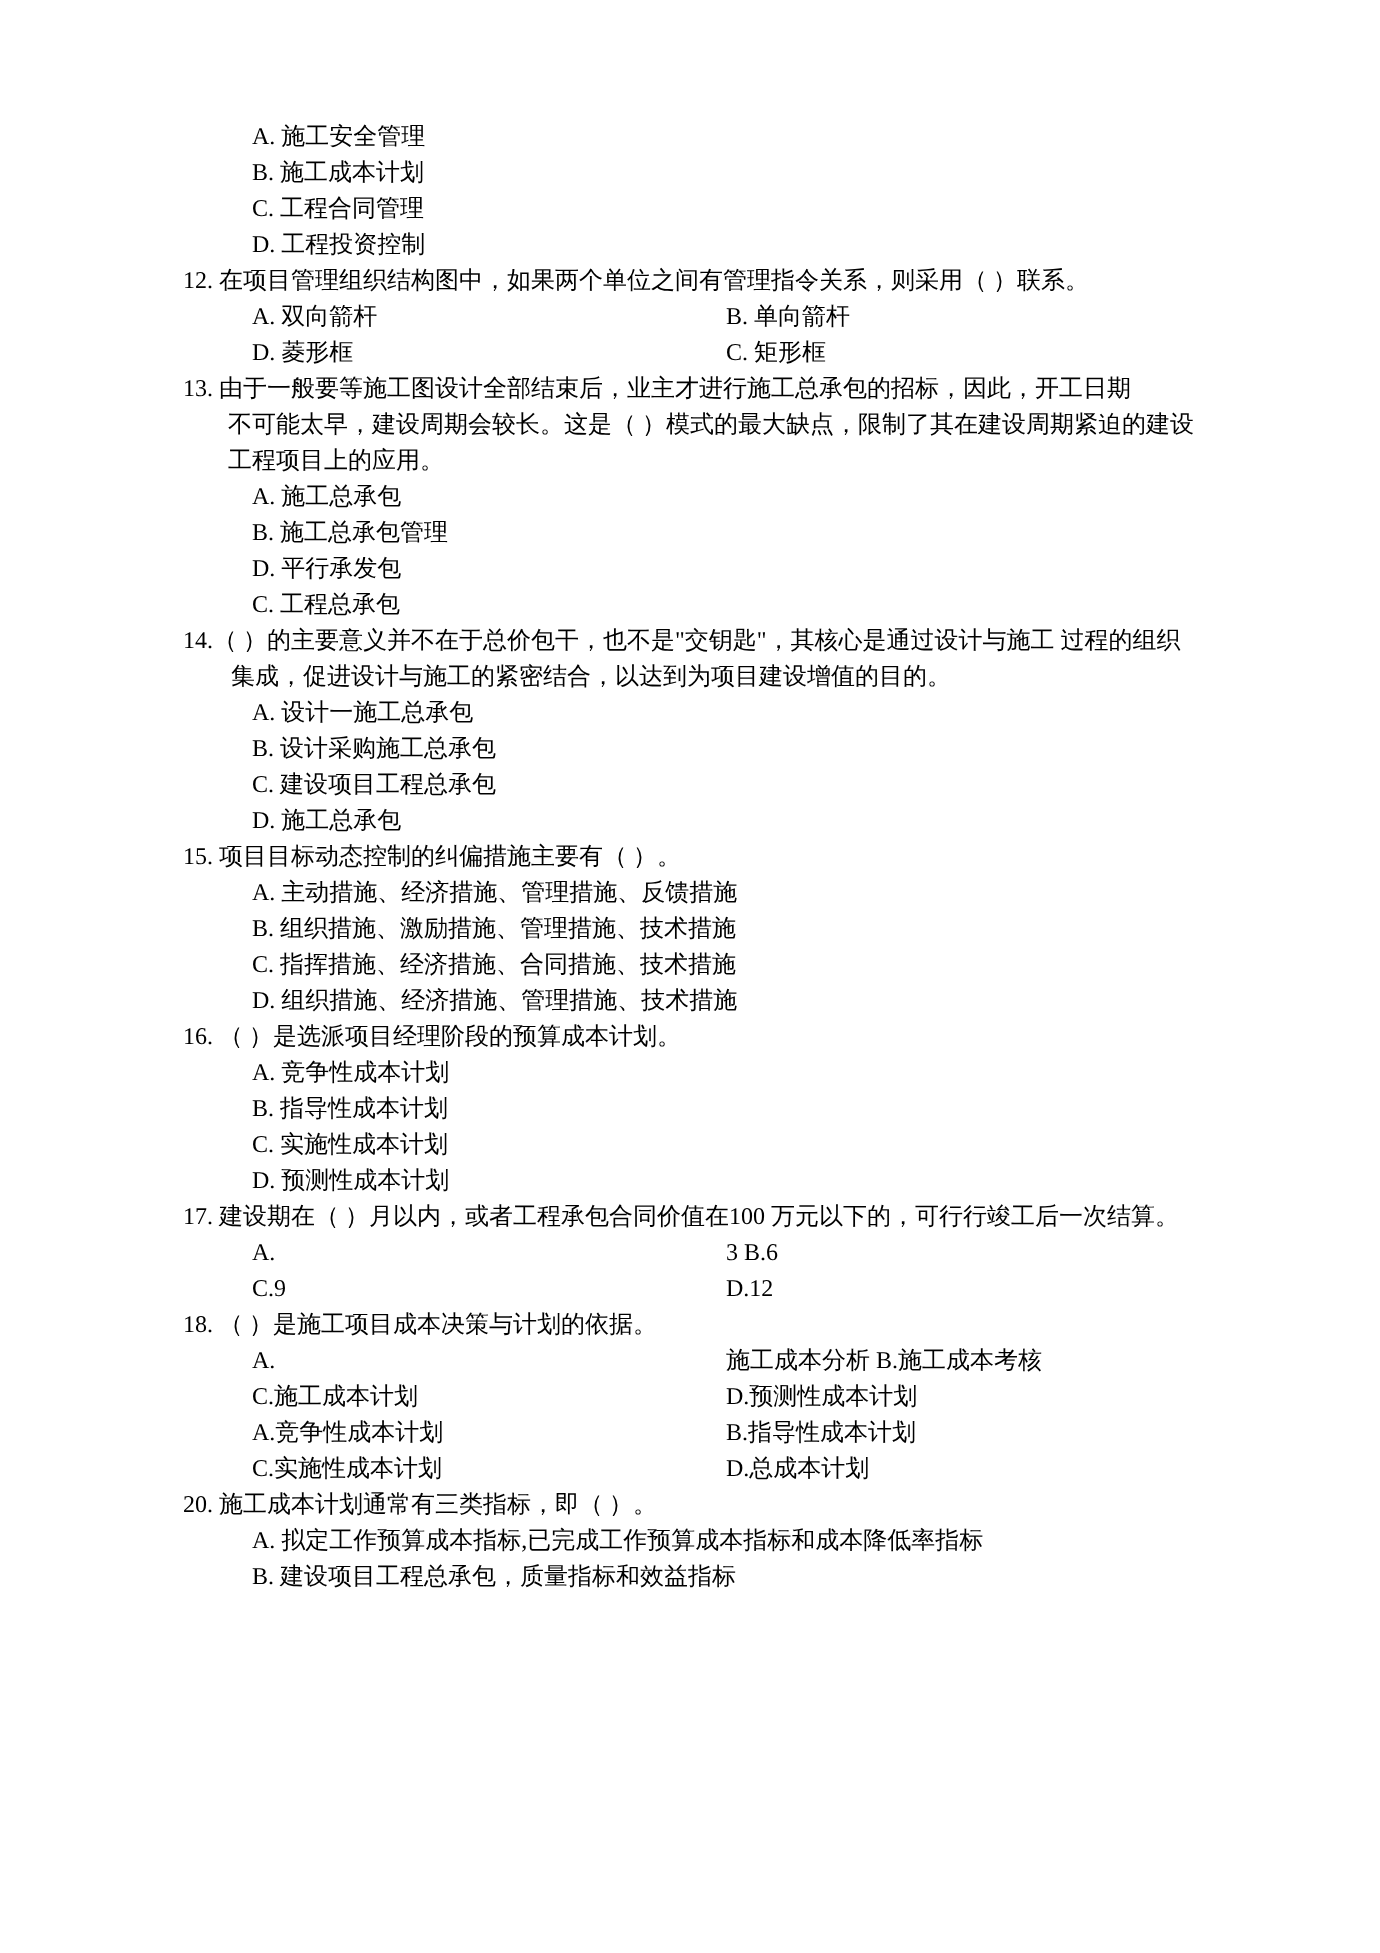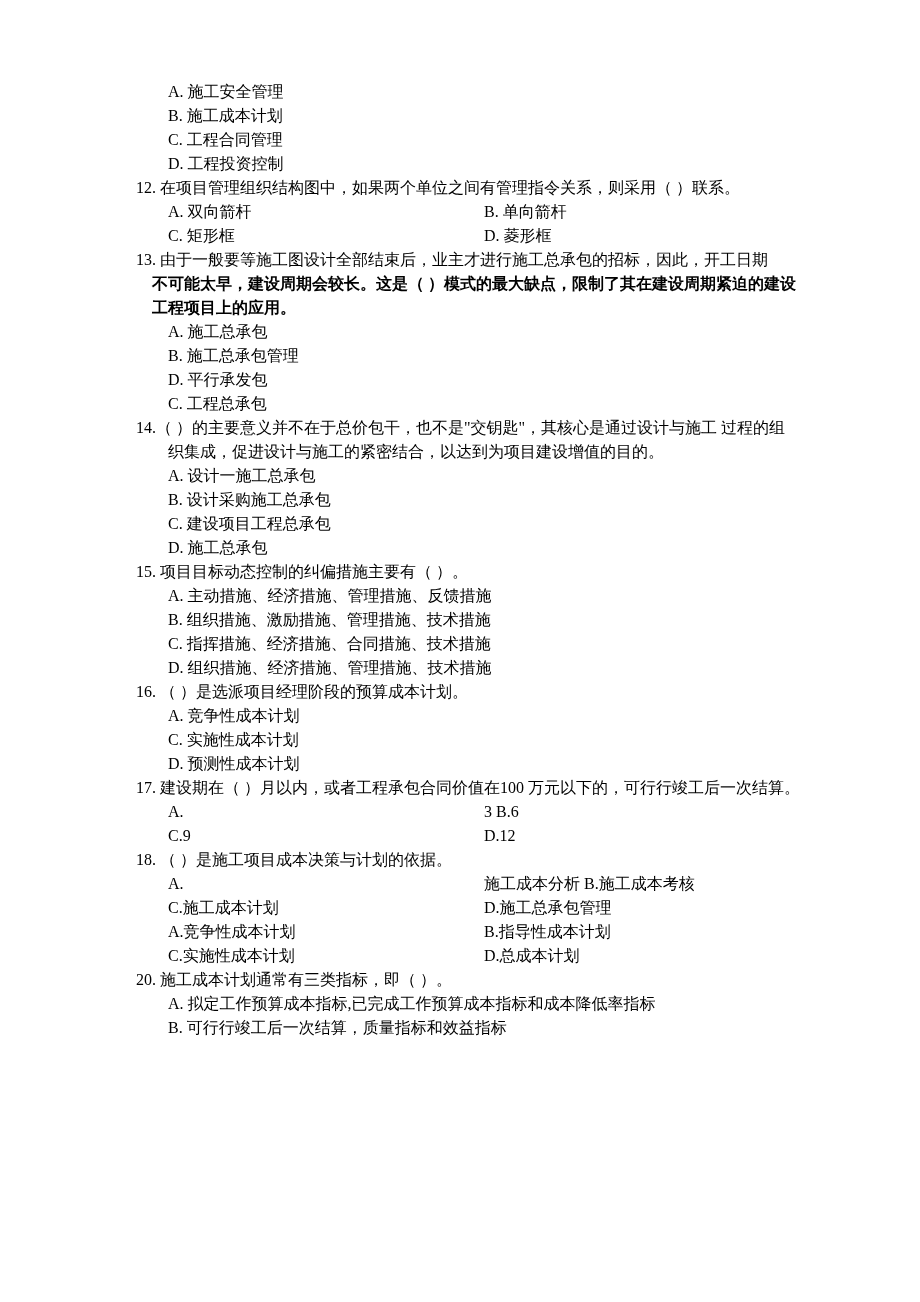"12. 在项目管理组织结构图中，如果两个单位之间有管理指令关系，则采用（" .question { margin-left: 16px -> 2px }
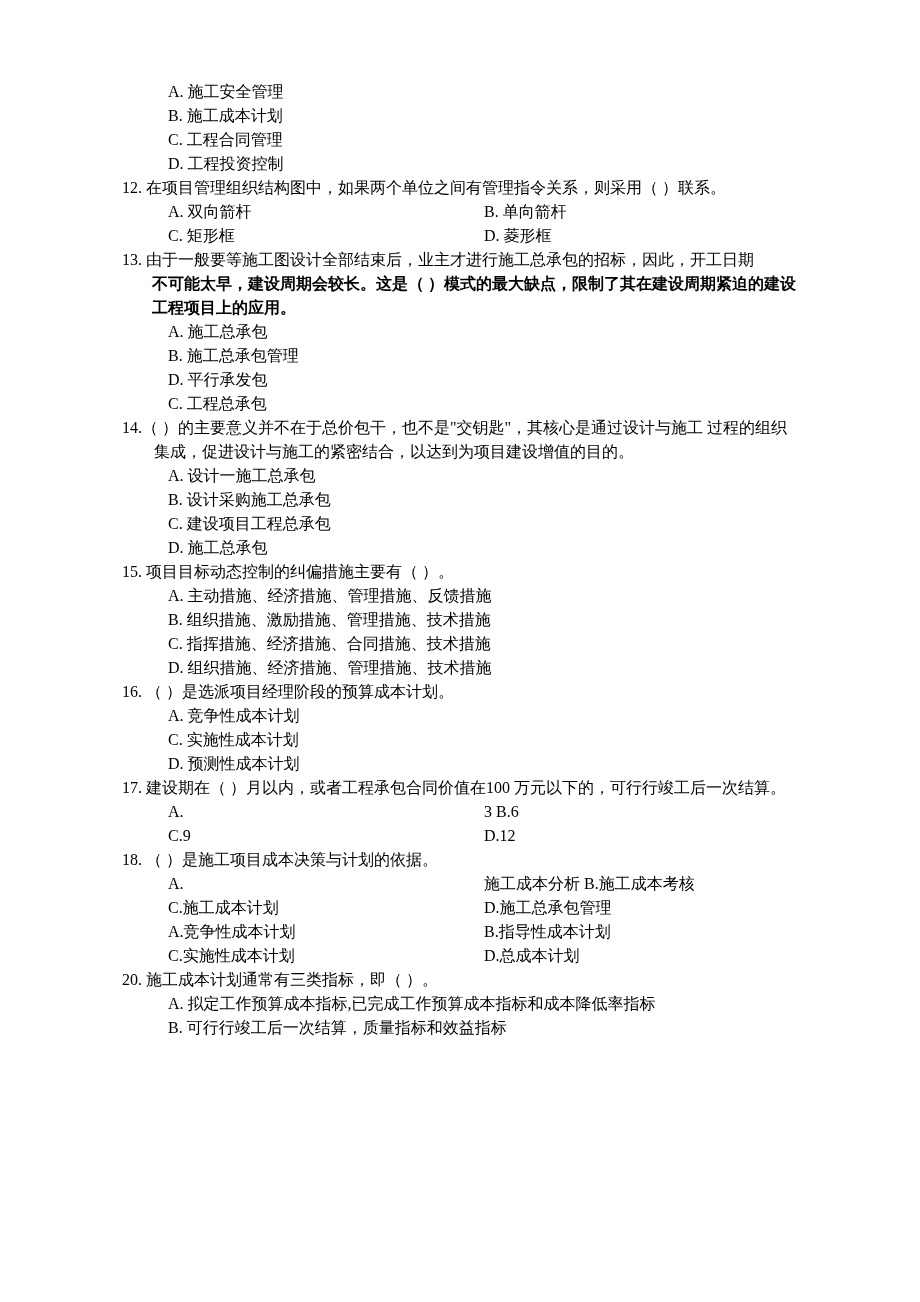"C. 矩形框" div { order: before "D. 菱形框" -> after "D. 菱形框" }
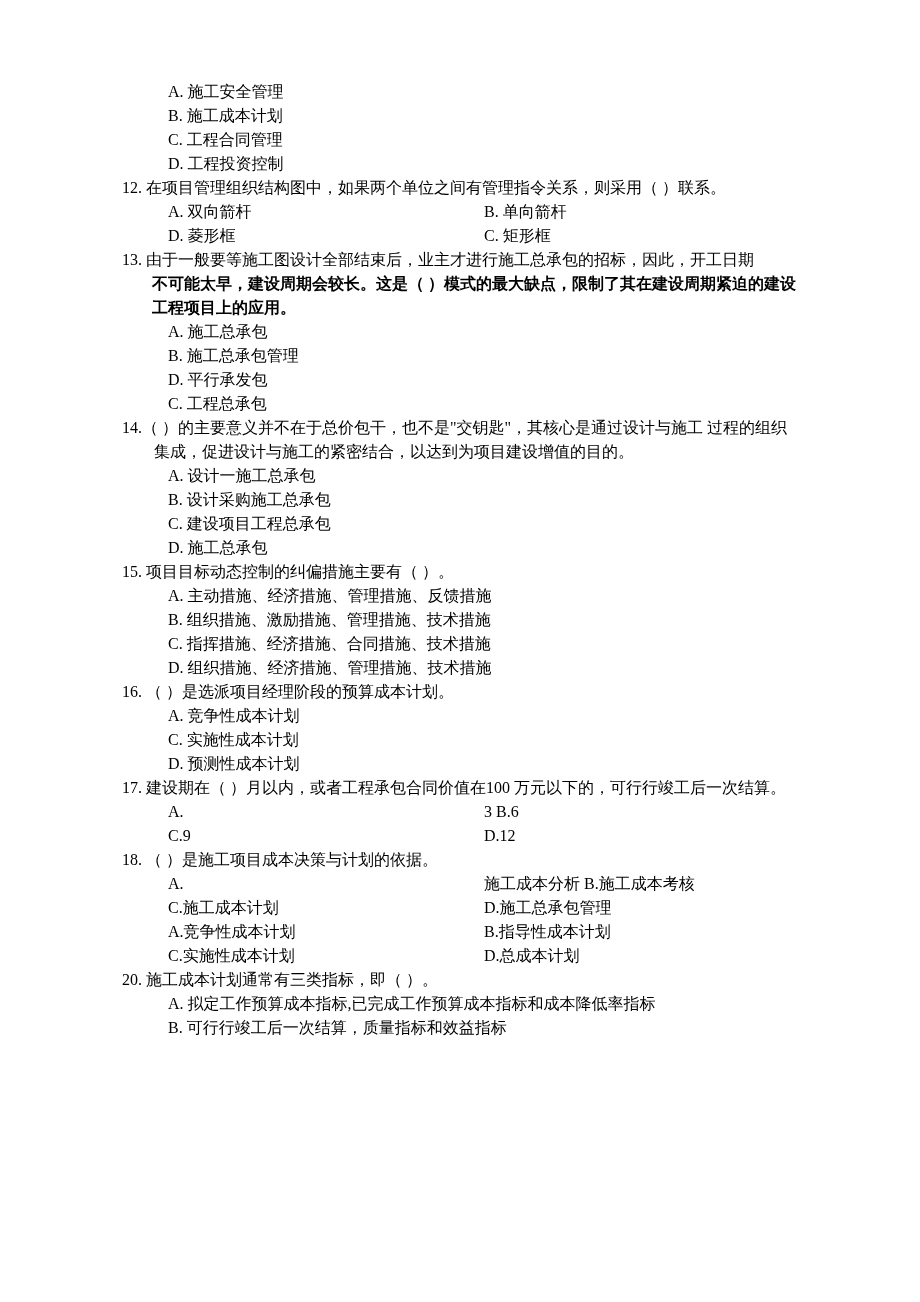"不可能太早，建设周期会较长。这是（" .cont { font-weight: bold -> none }
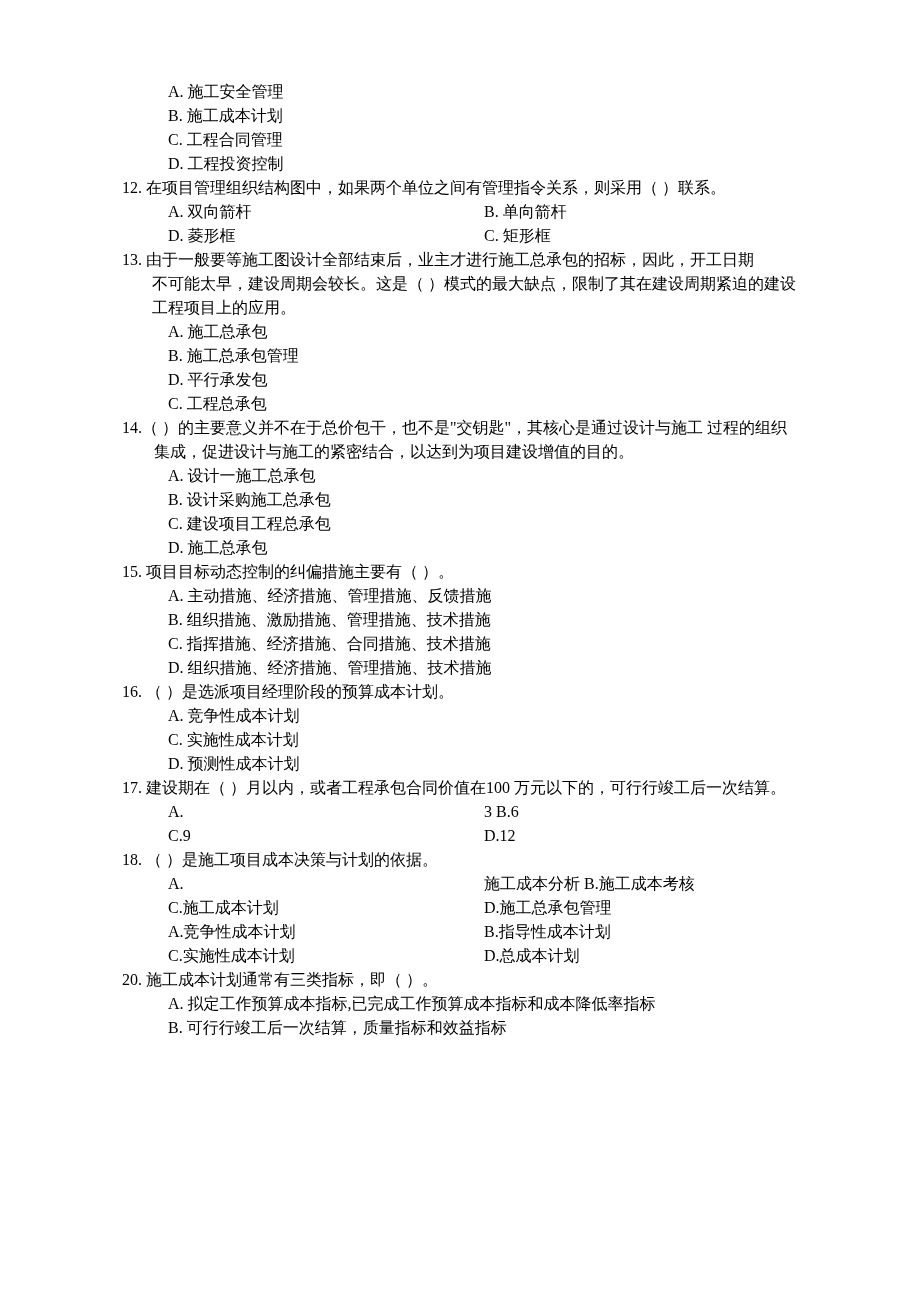"B. 指导性成本计划" div.indent-option { html: none -> <div>B. 指导性成本计划</div> }
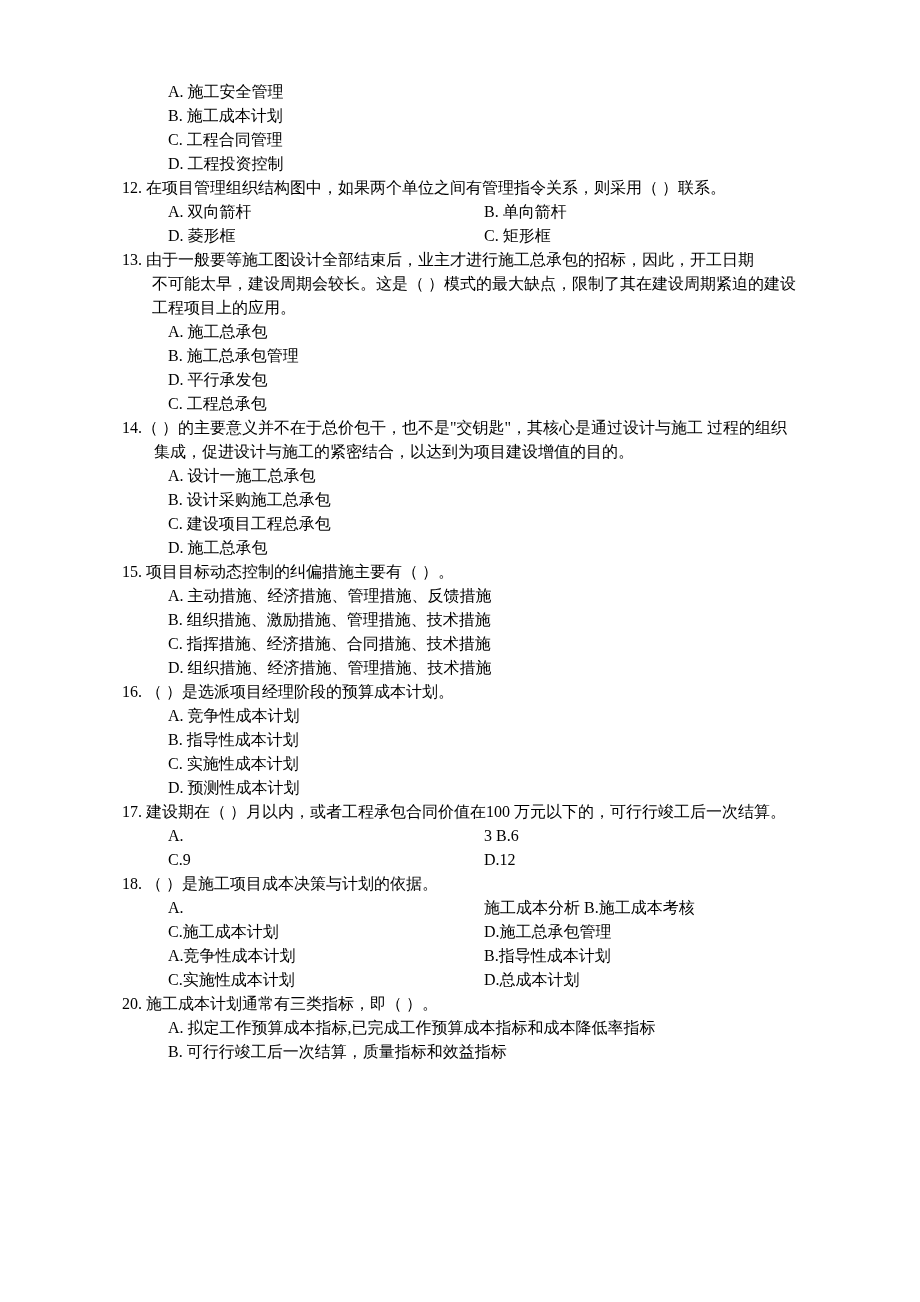"D.施工总承包管理" div { text: D.施工总承包管理 -> D.预测性成本计划 }
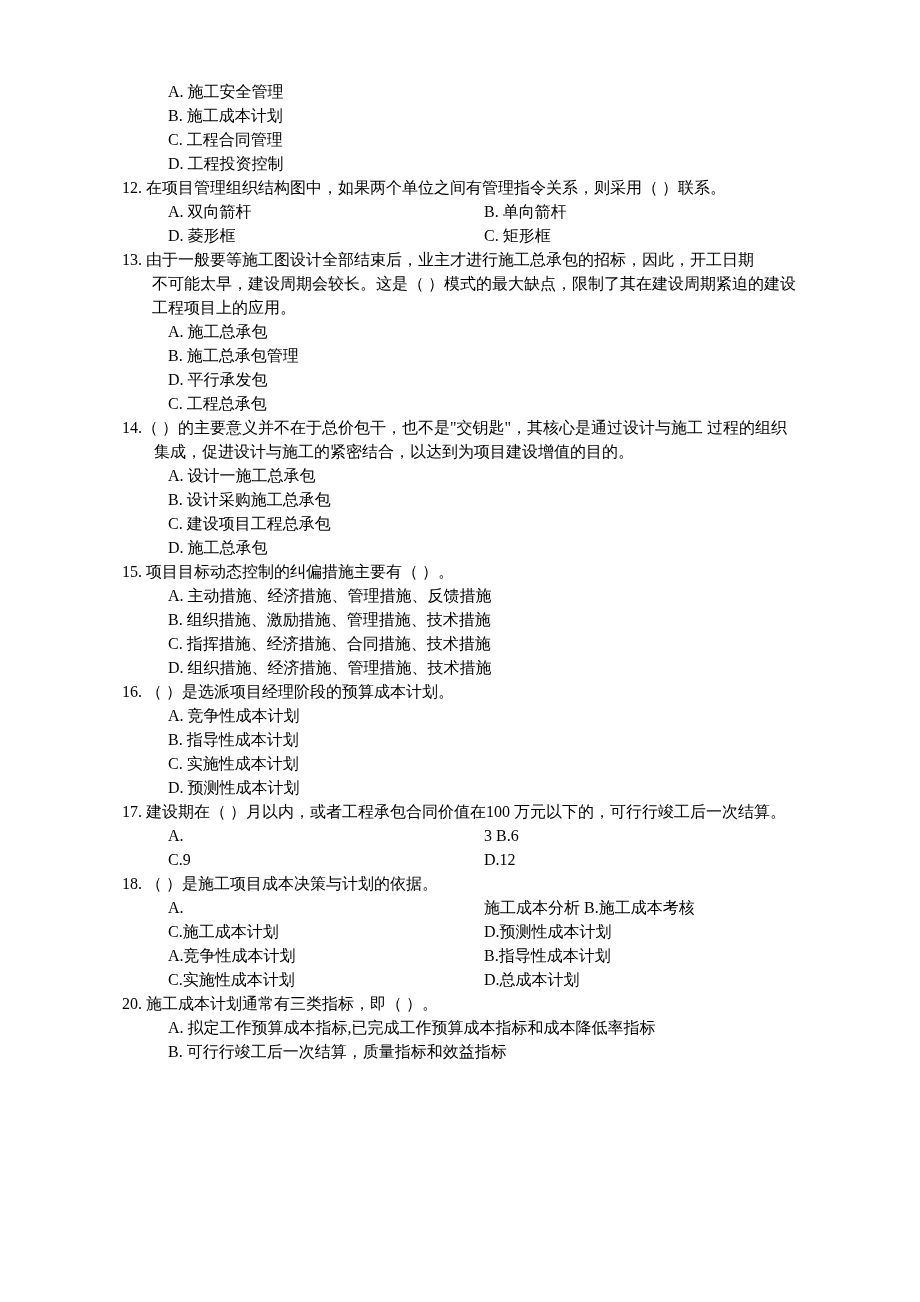"B. 可行行竣工后一次结算，质量指标和效益指标" div.indent-option { text: 可行行竣工后一次结算 -> 建设项目工程总承包 }
